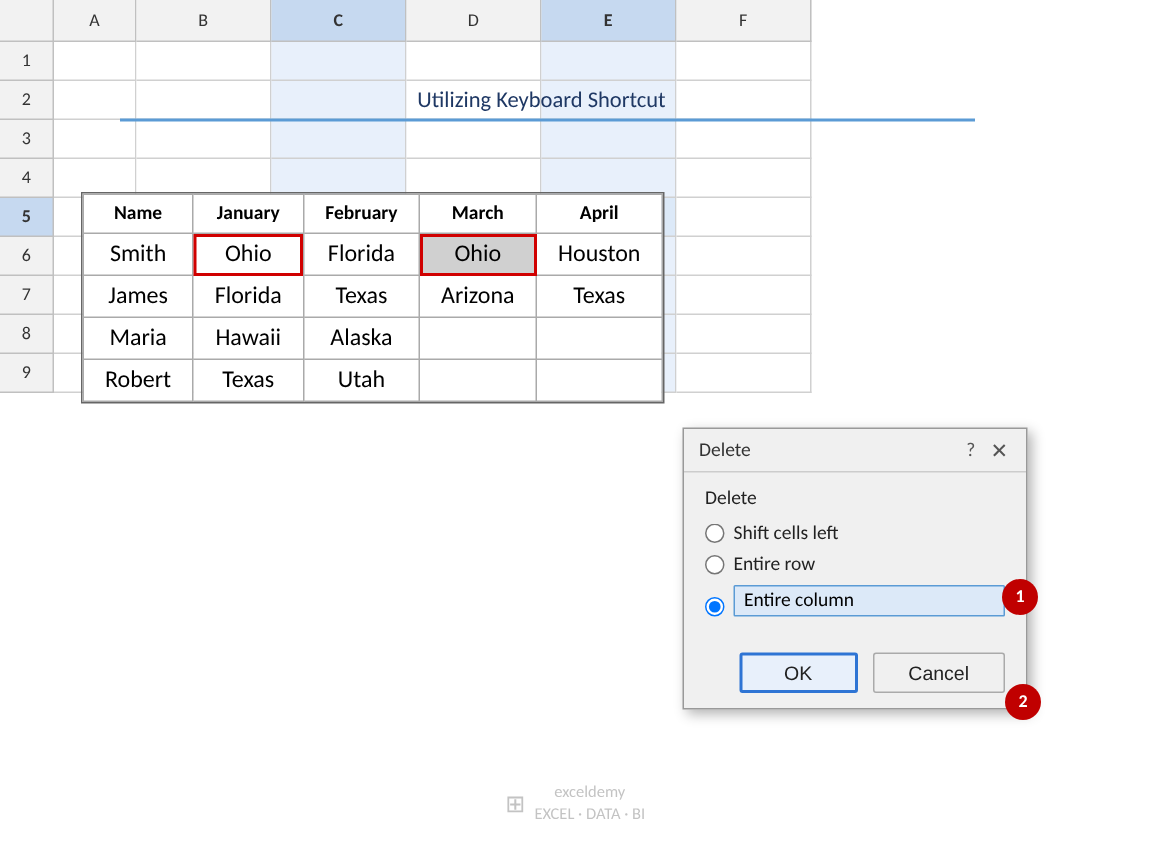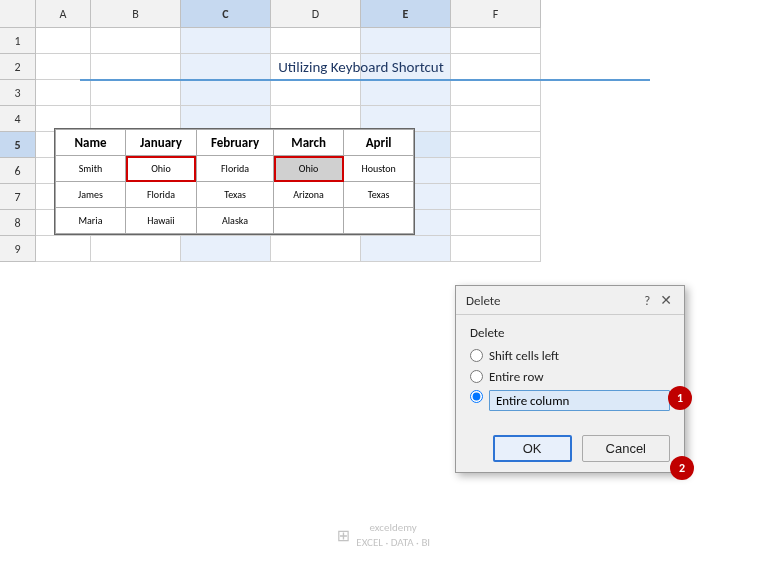"Smith" .table-inner td { font-size: 10px -> 16px }
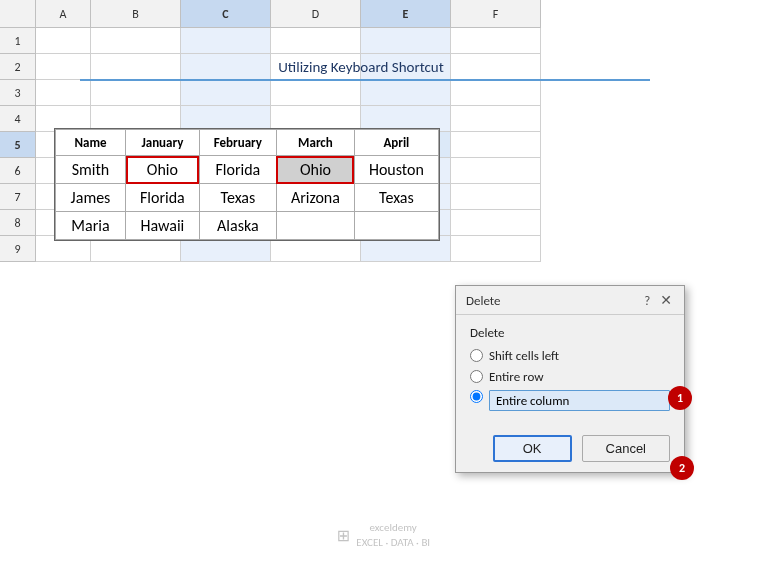"Robert" tr { html: none -> <tr> <td>Robert</td> <td>Texas</td> <td>Utah</td> <td></td> <td></td> </tr> }
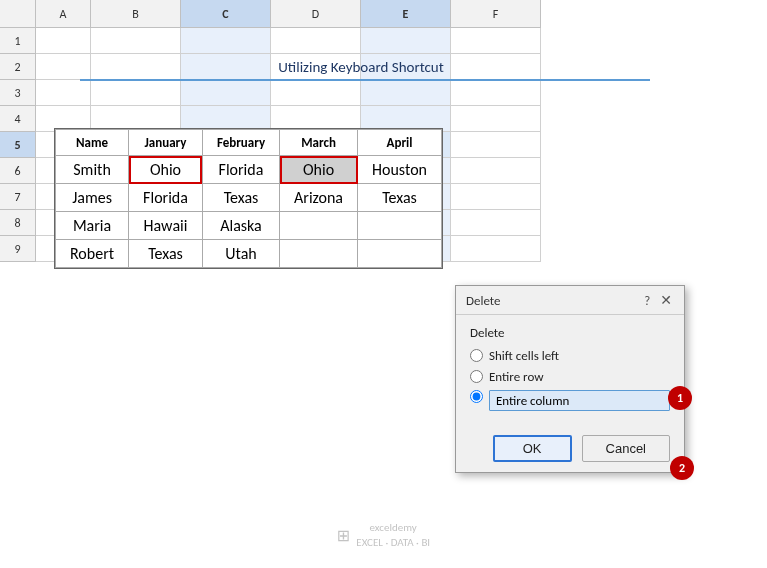"Entire column" .entire-column-row { align-items: flex-start -> flex-end }
